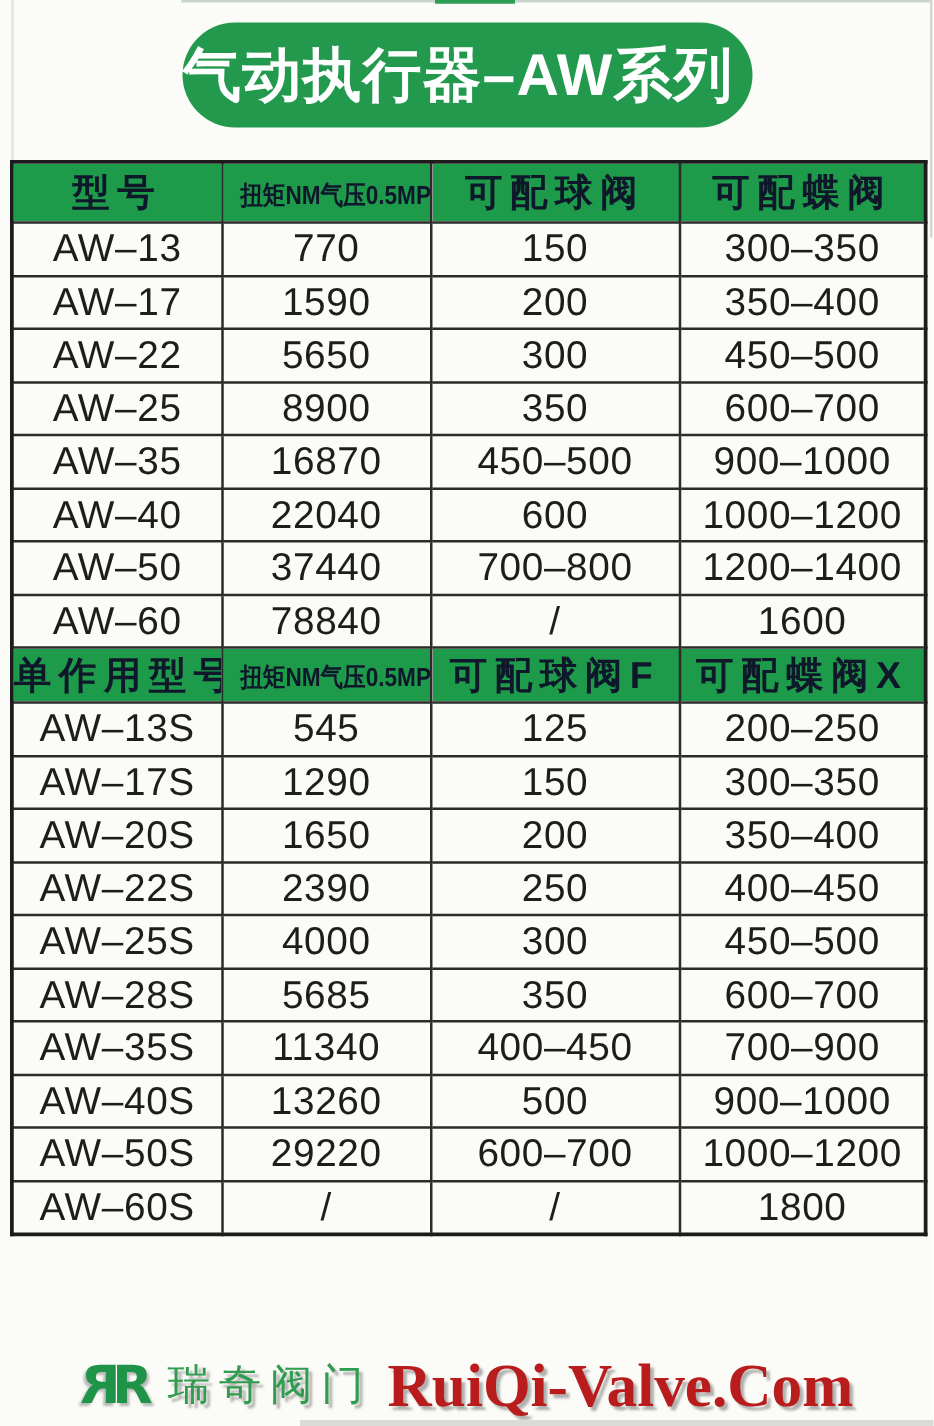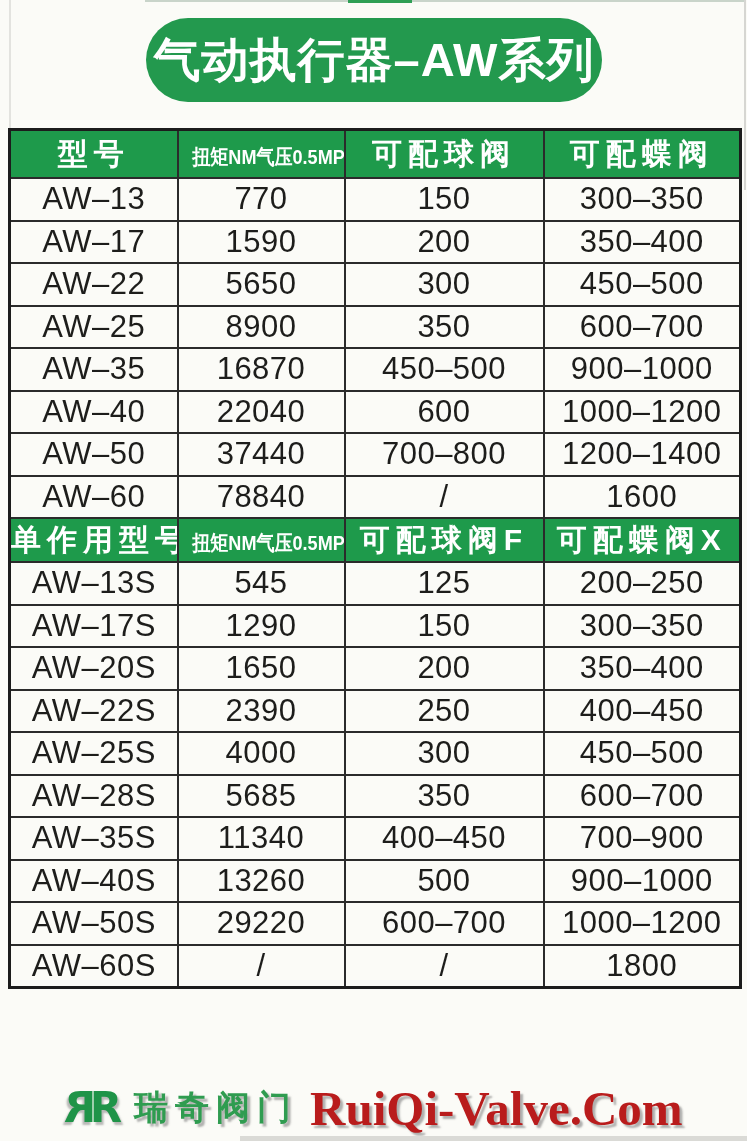"气动执行器–AW系列" .banner { justify-content: center -> flex-start }
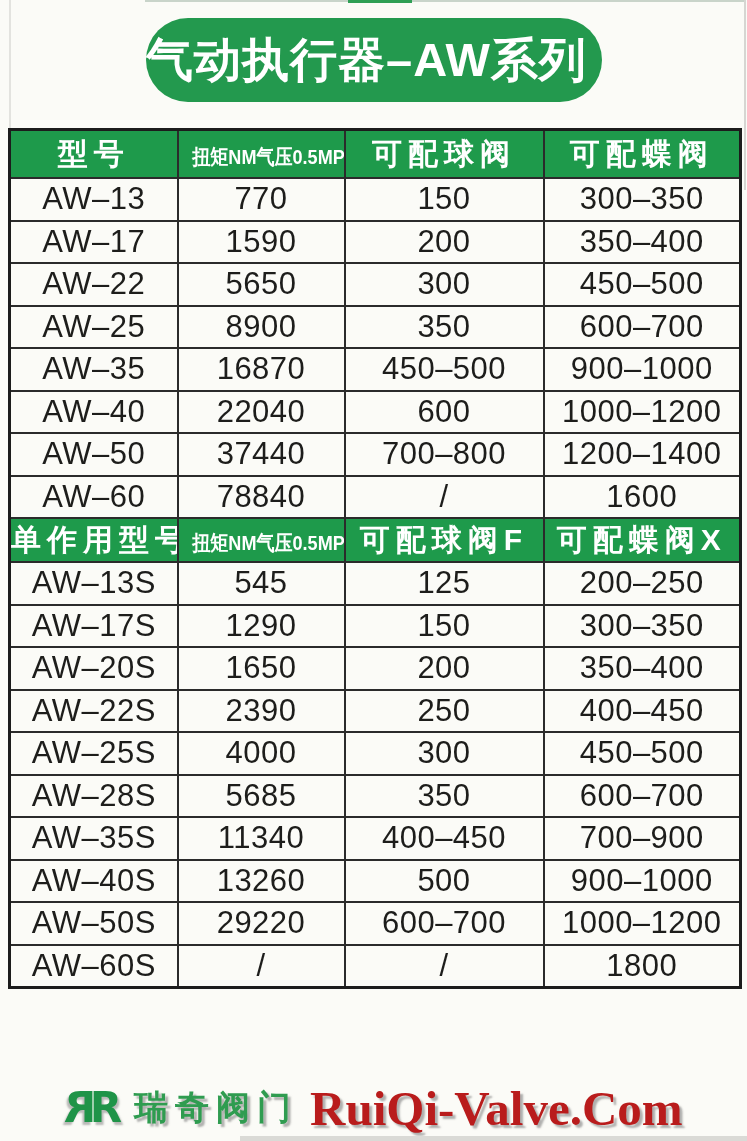"型号" tr.head th { color: #ffffff -> #0f172a }
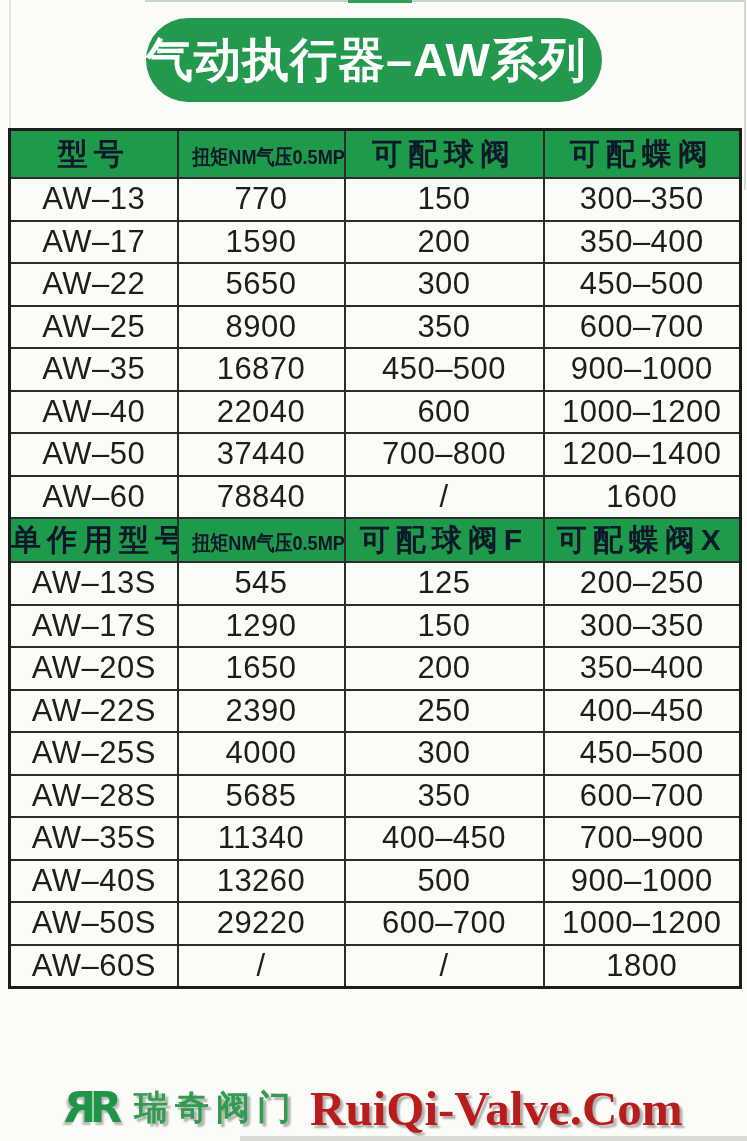"瑞奇阀门" .brand-cn { font-weight: bold -> normal }
